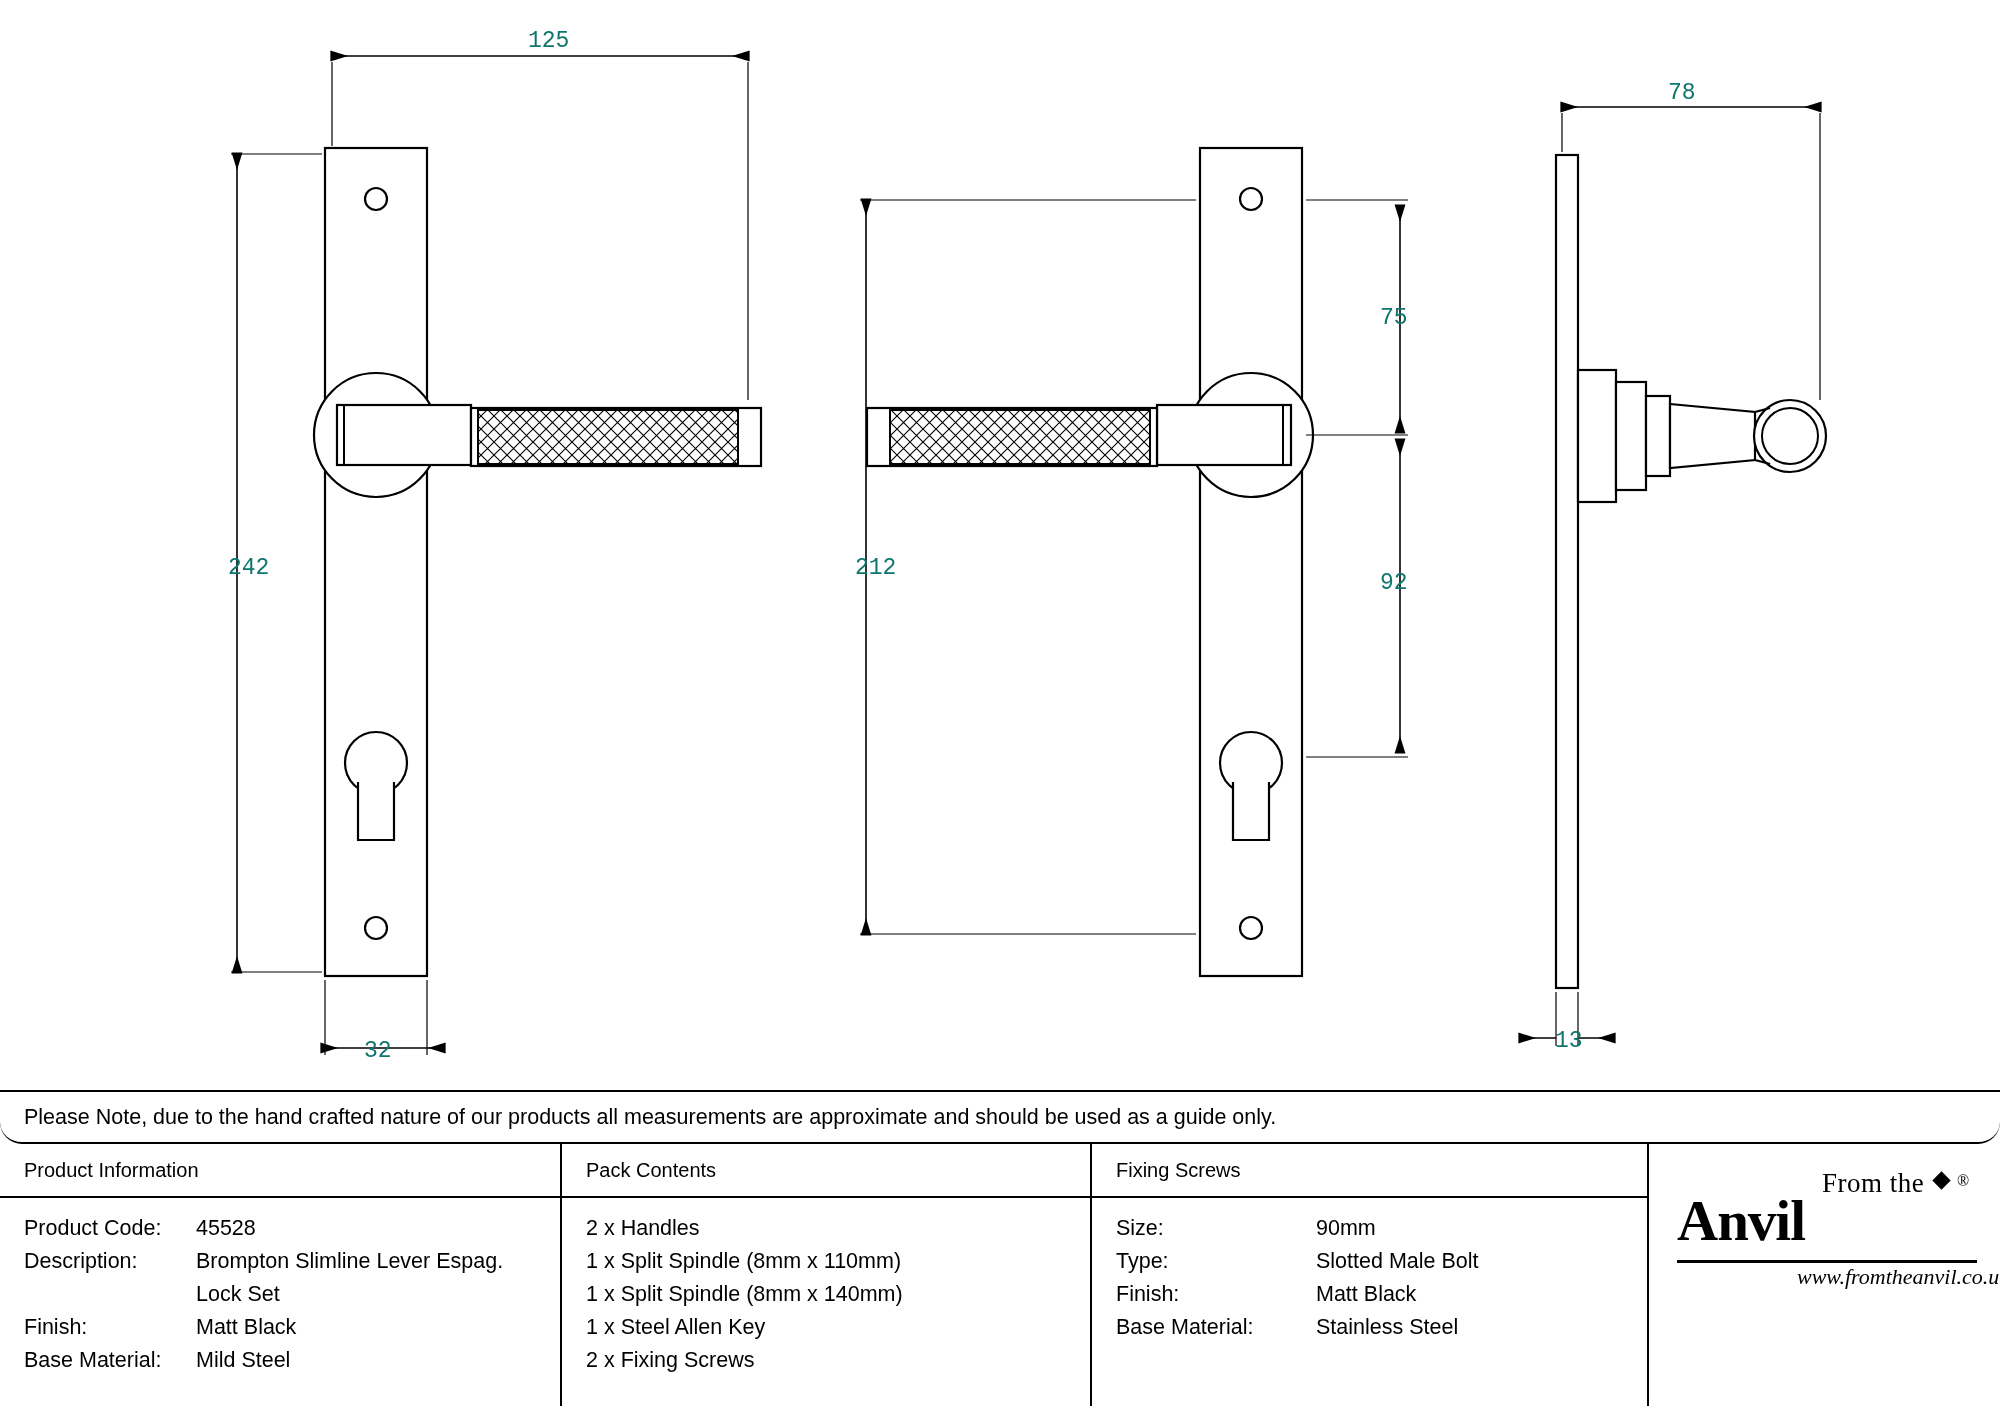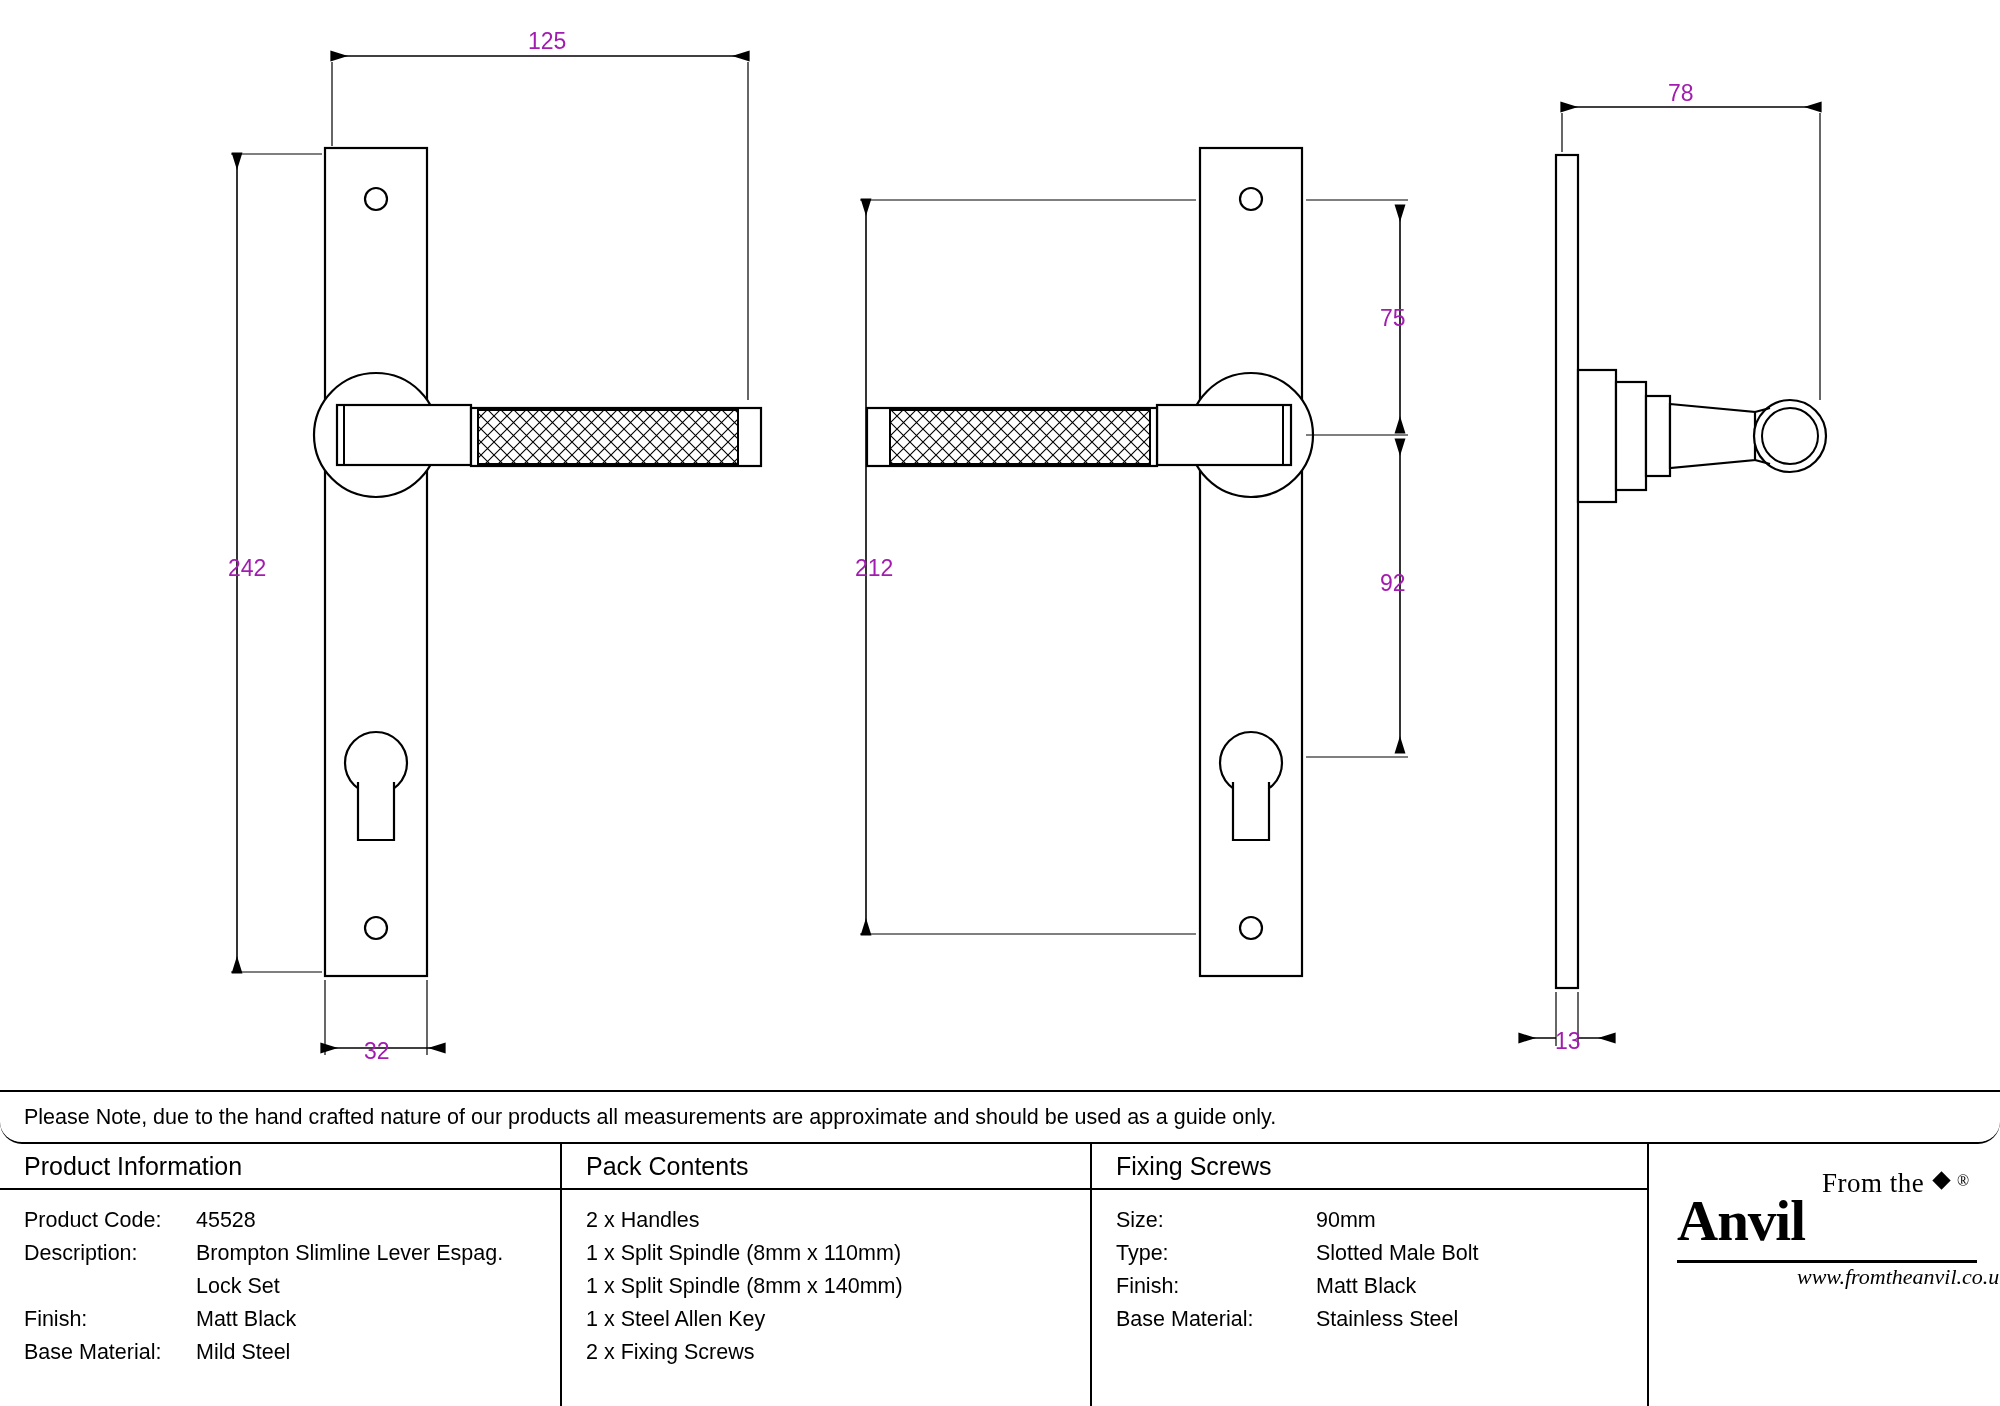"125" .dimtext { color: #a21caf -> #0f766e; font-family: Liberation Sans, sans-serif -> Liberation Mono, monospace }
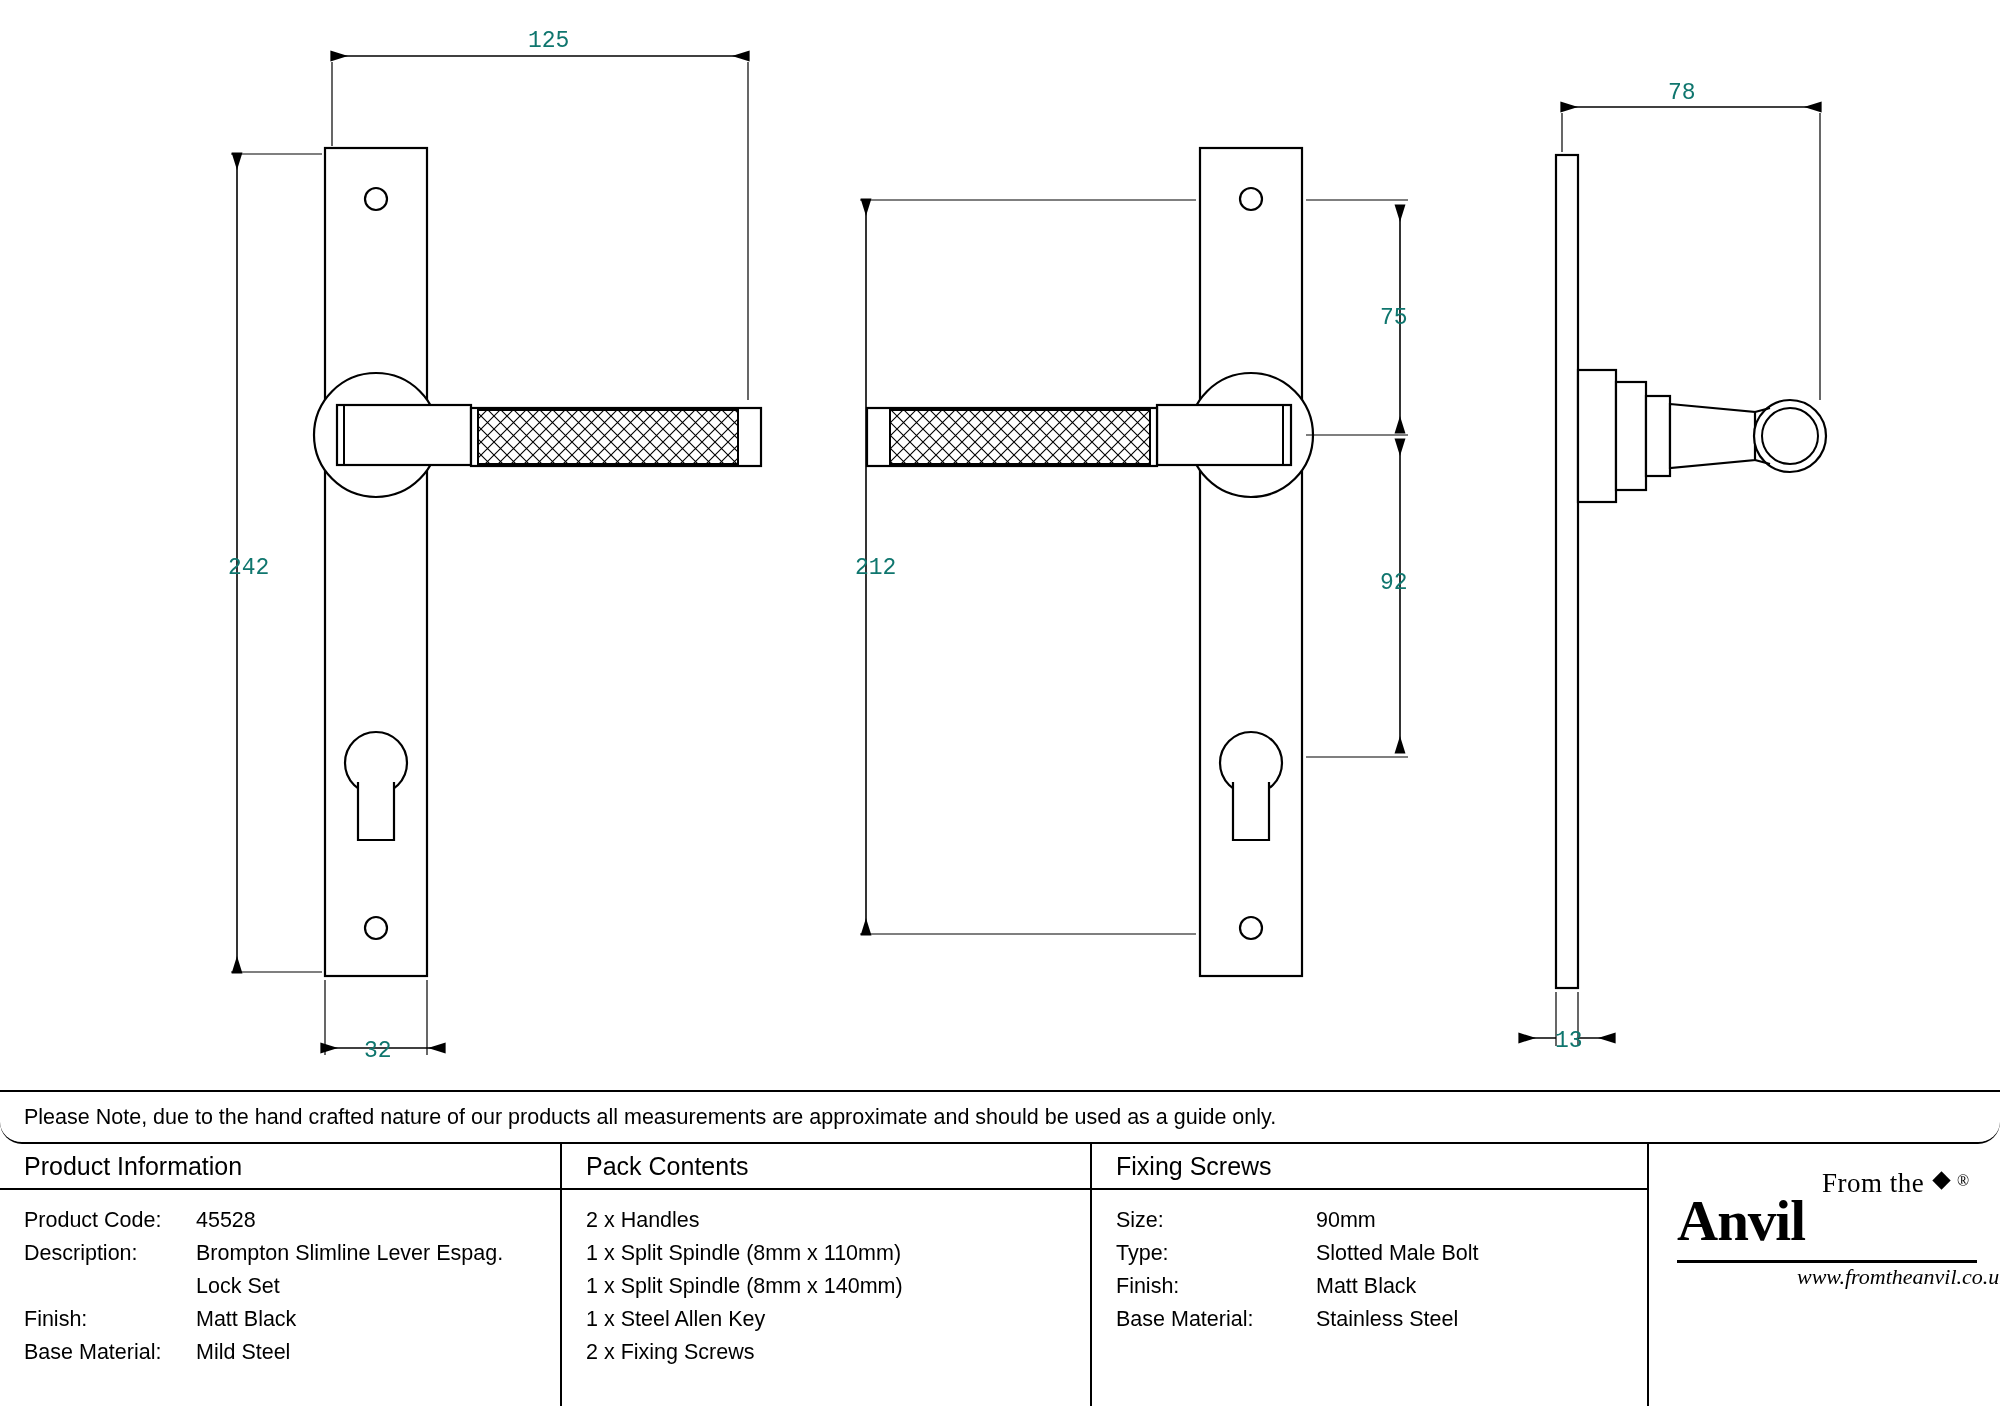"Product Information" .col-head { font-size: 25px -> 20px; height: 46px -> 54px }
